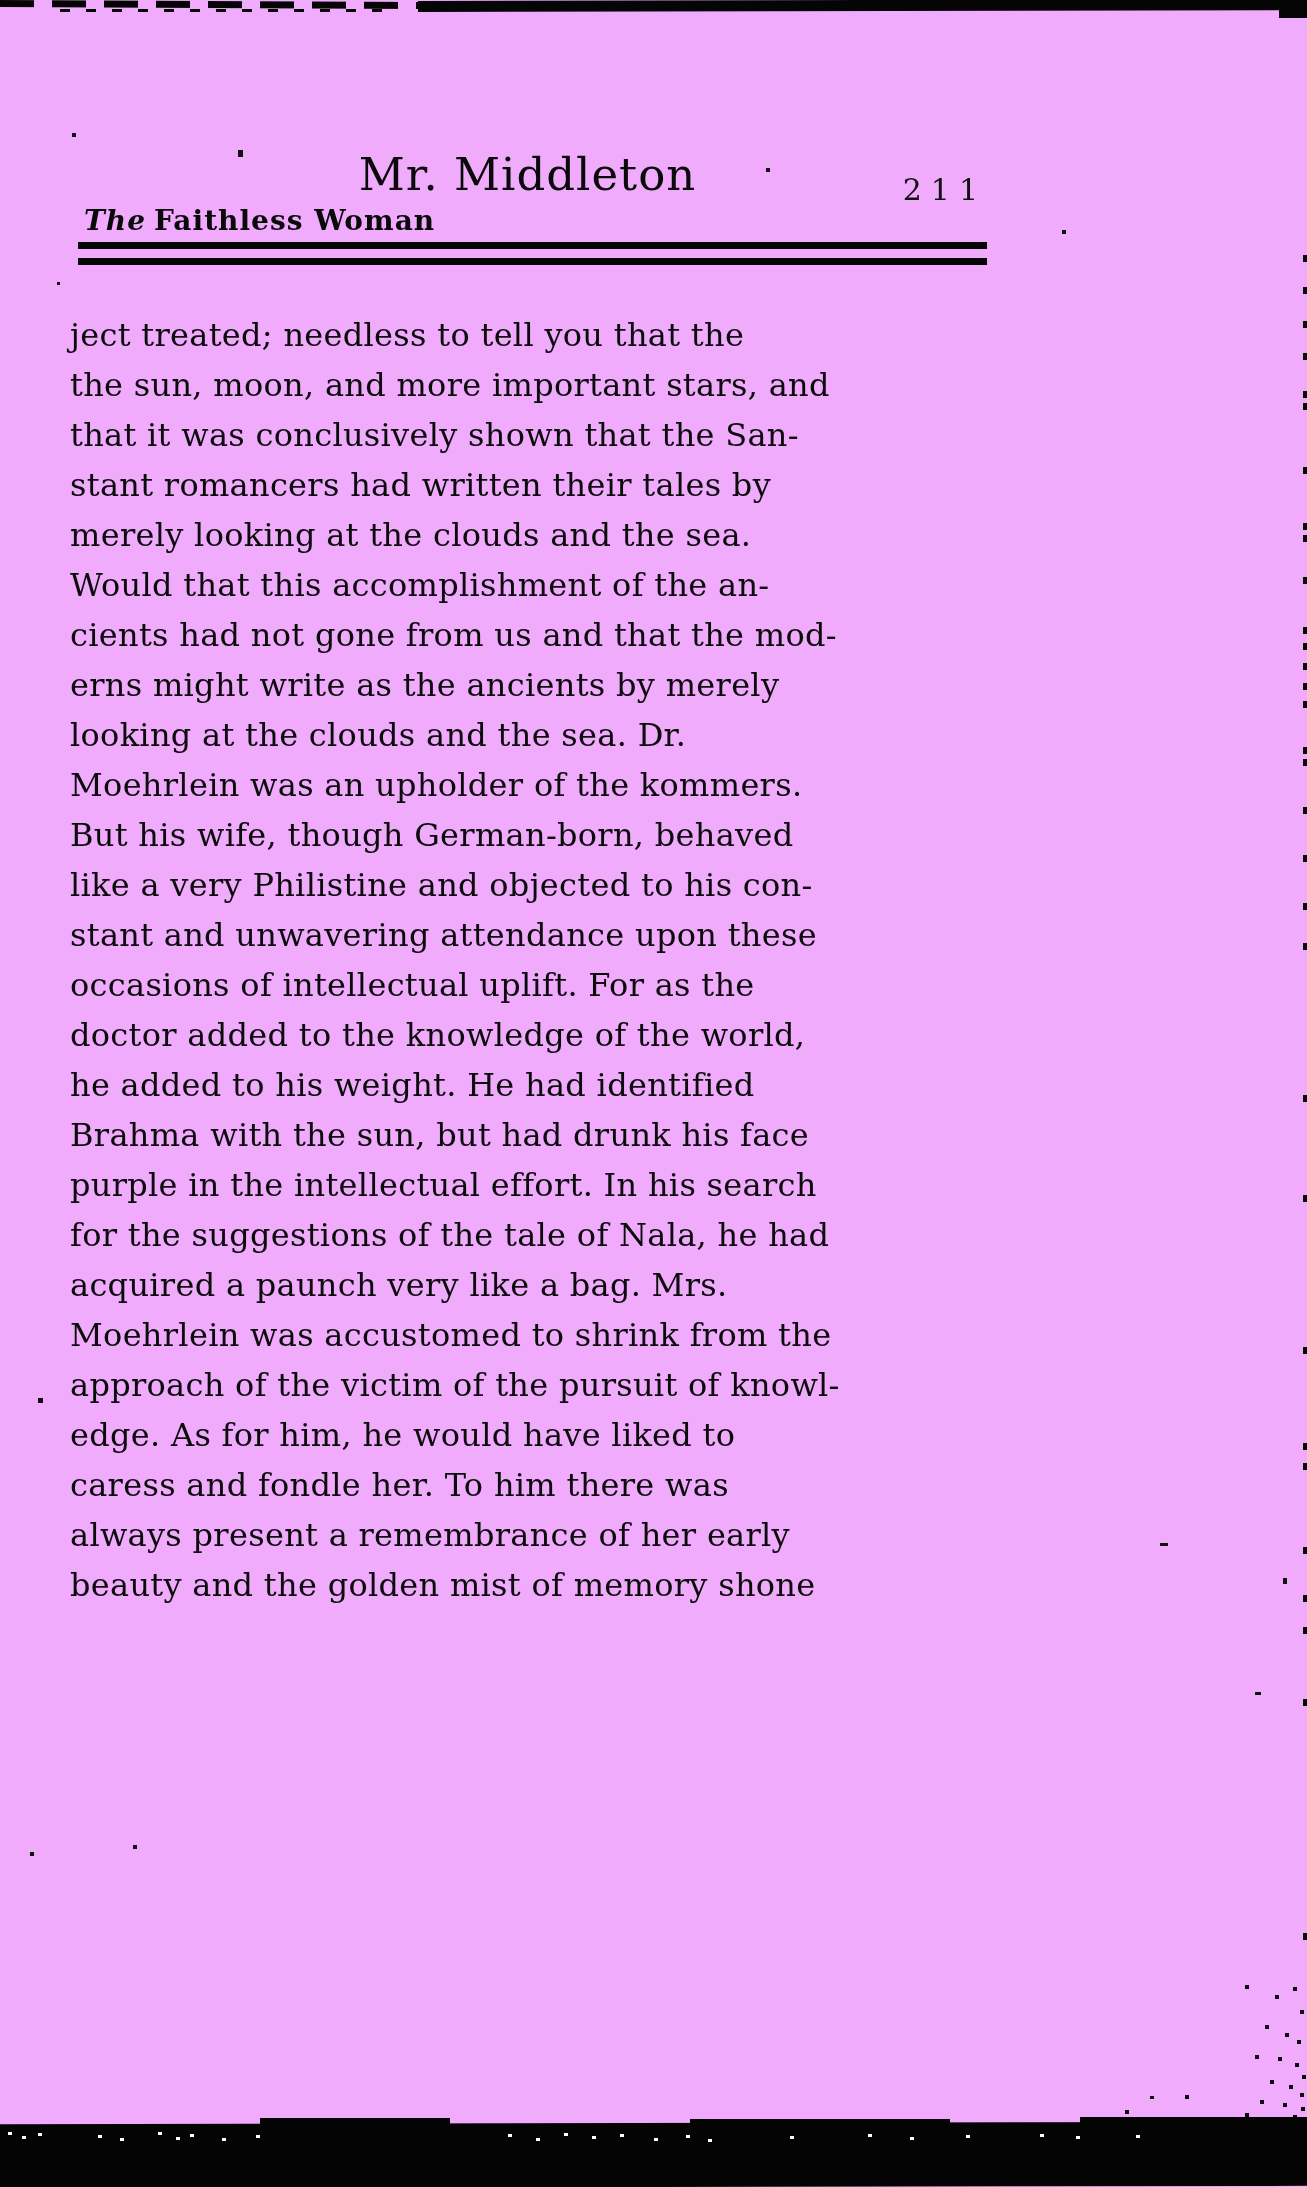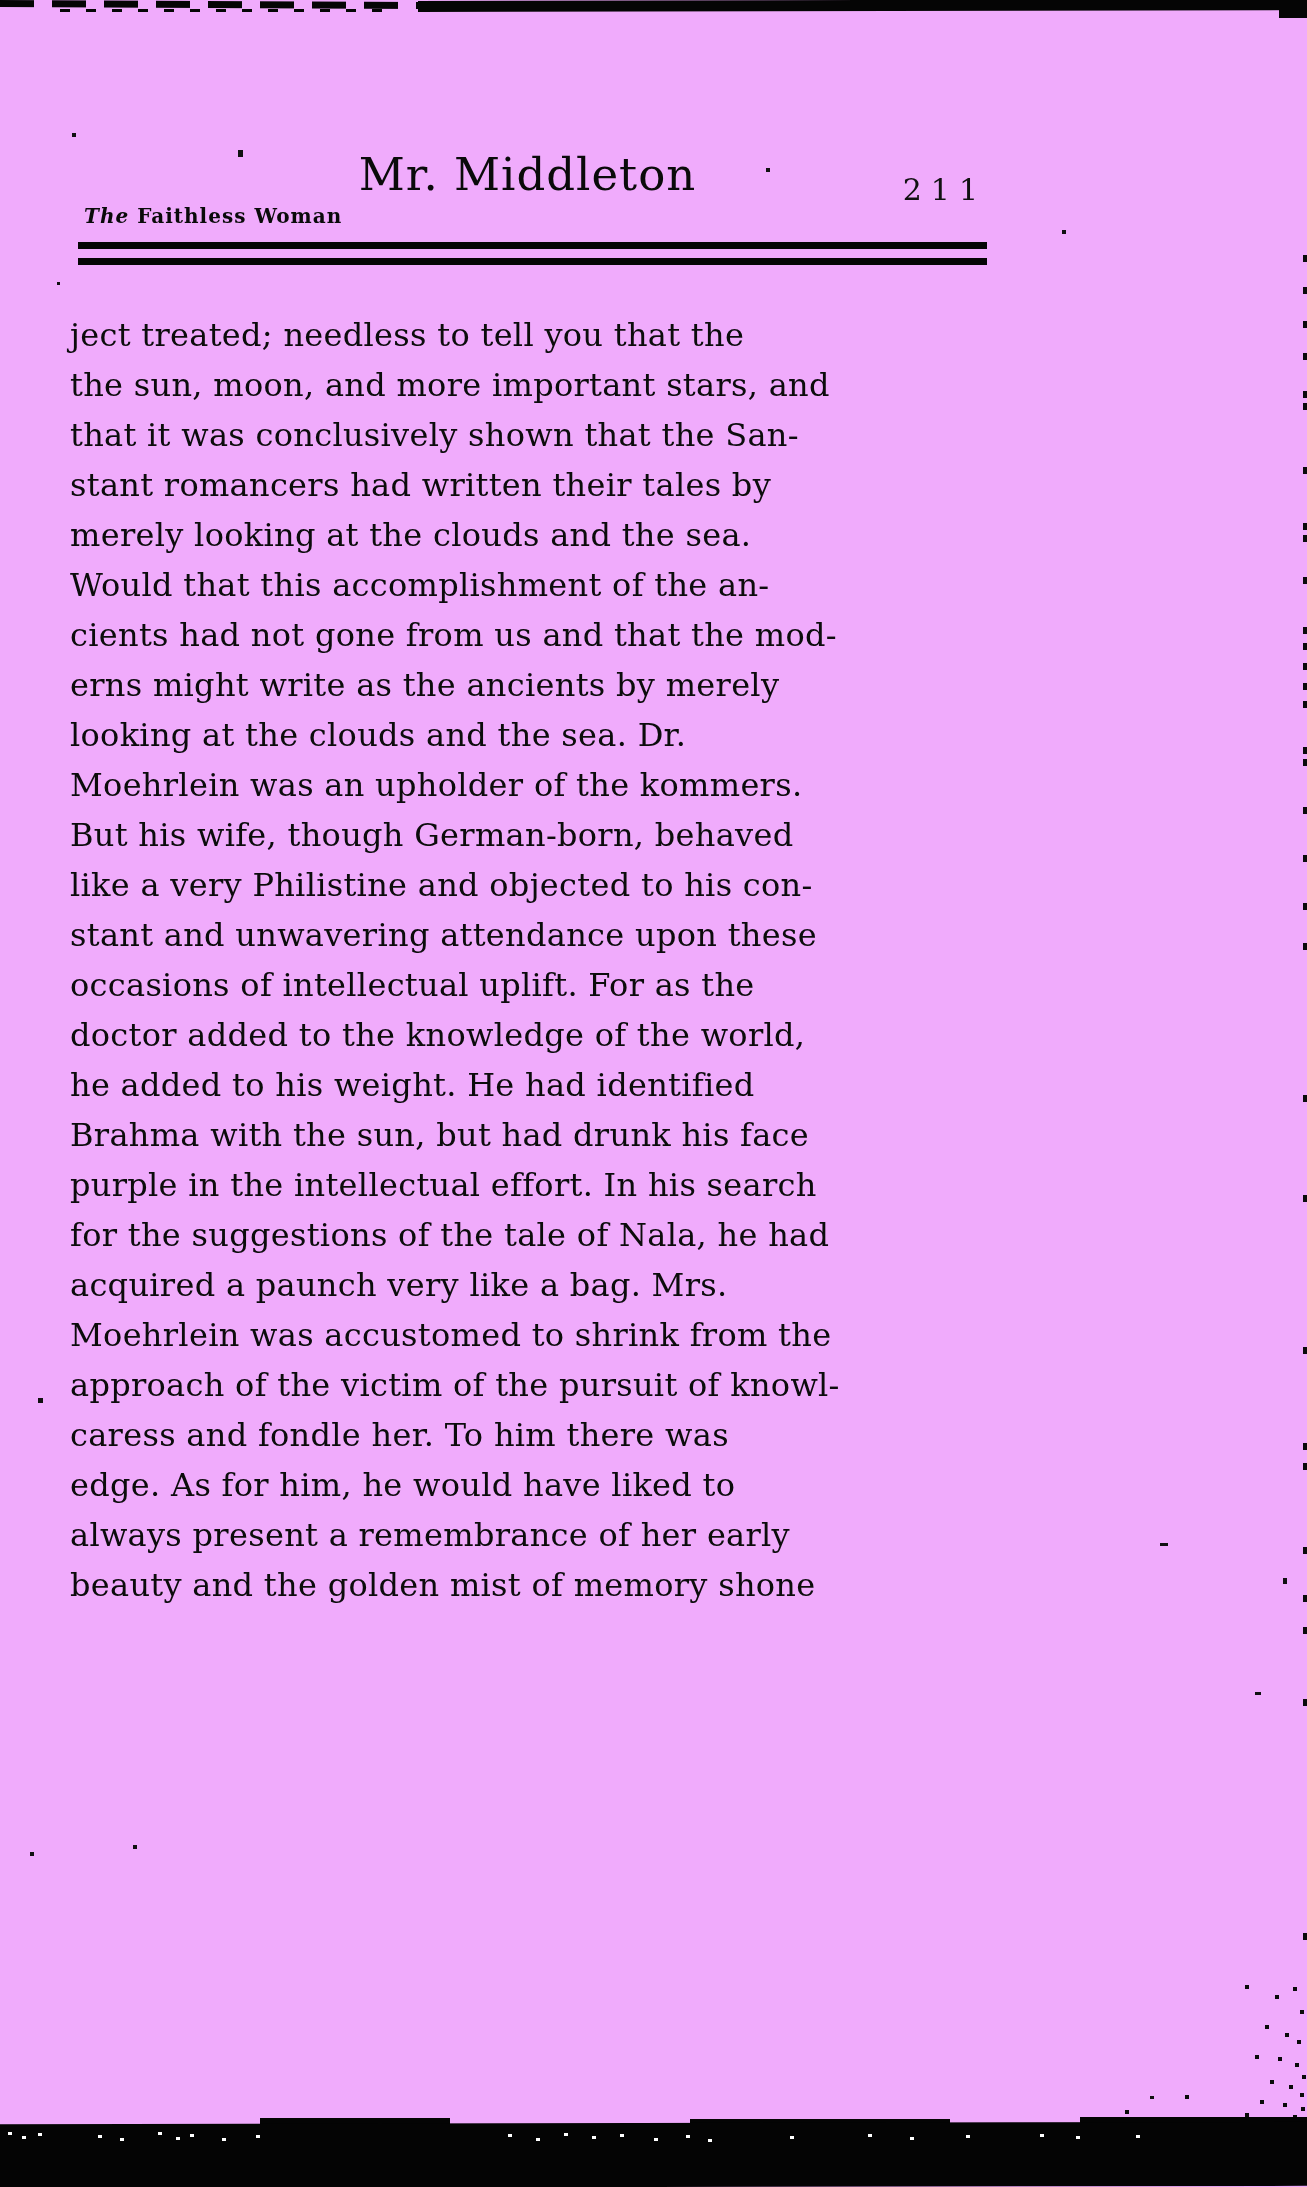"The Faithless Woman" .running-head { font-size: 20px -> 28px }
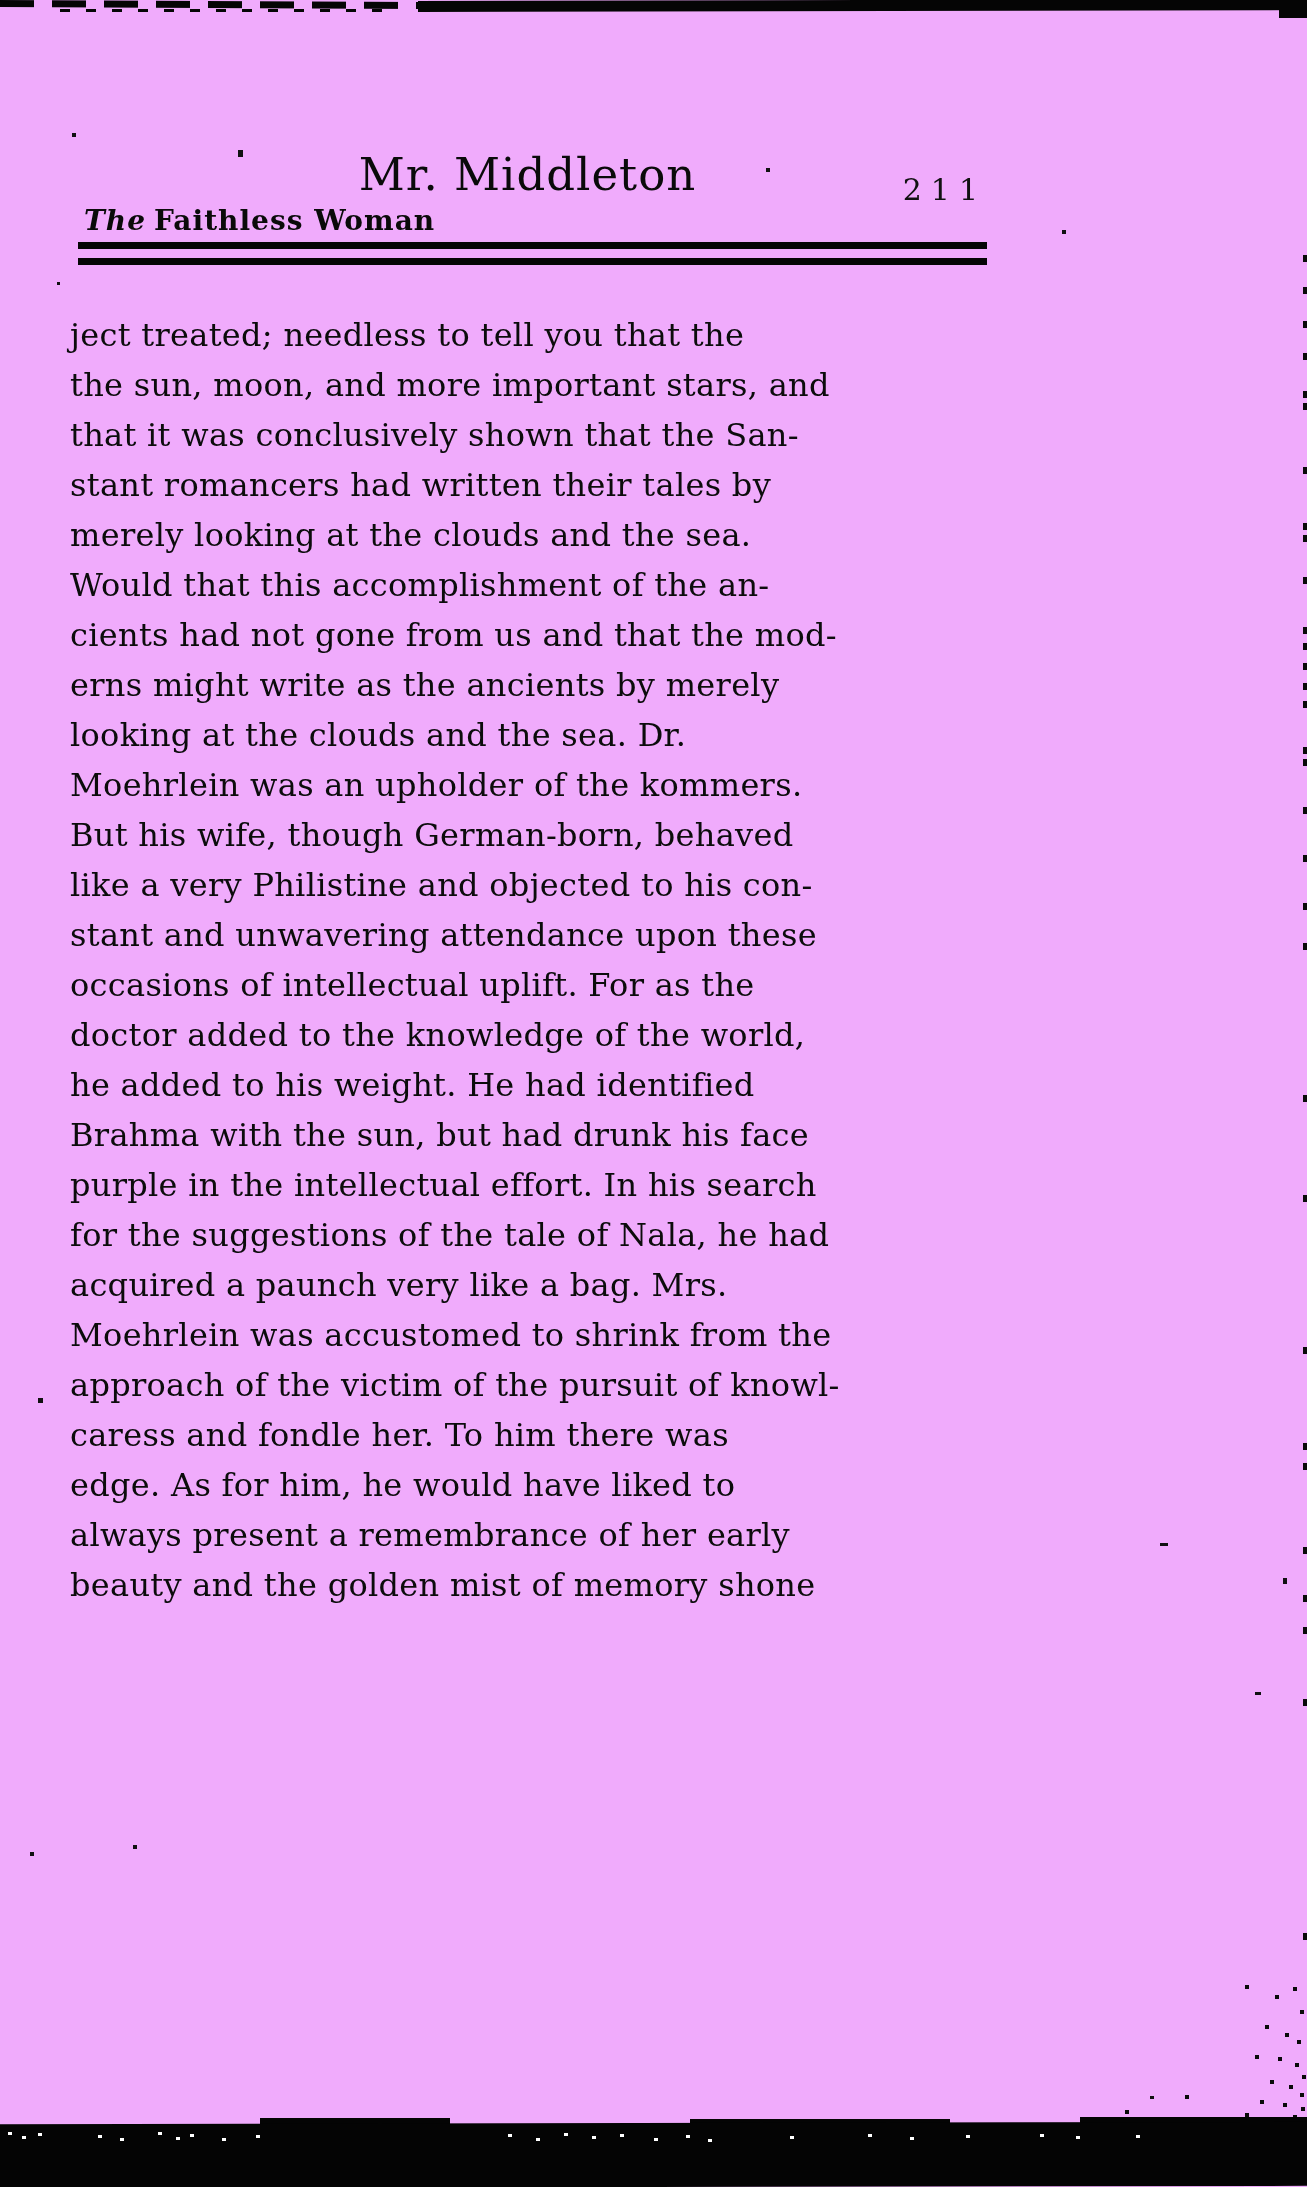"caress and fondle her. To" div.line { order: before "edge. As for him, he" -> after "edge. As for him, he" }
